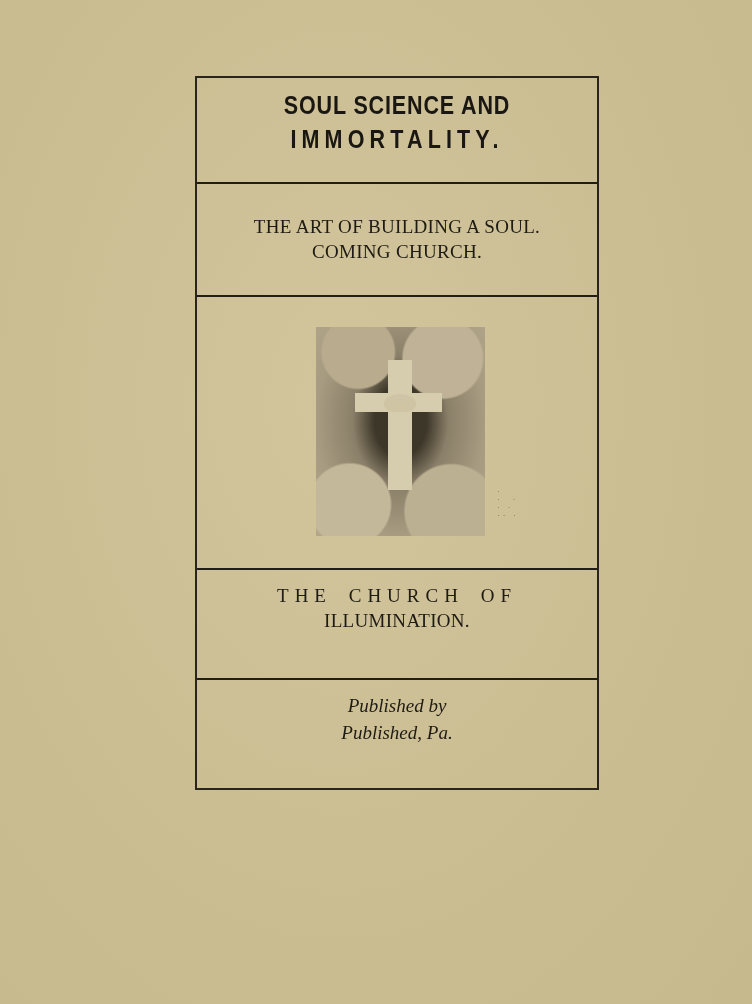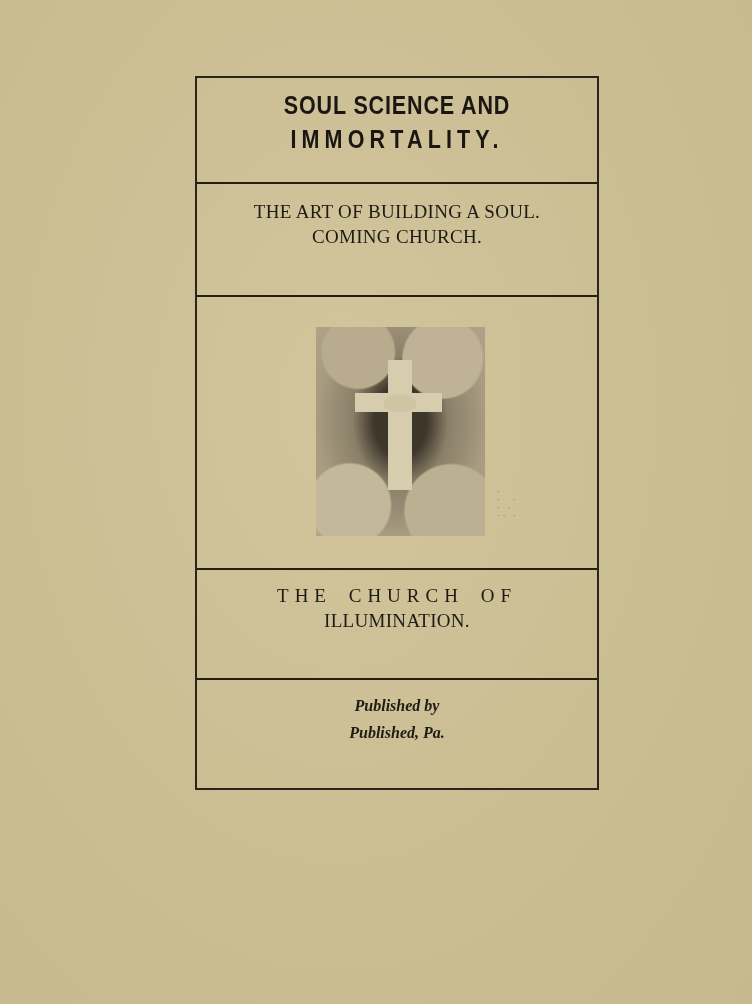"THE ART OF BUILDING A" div.sec { top: 121px -> 136px }
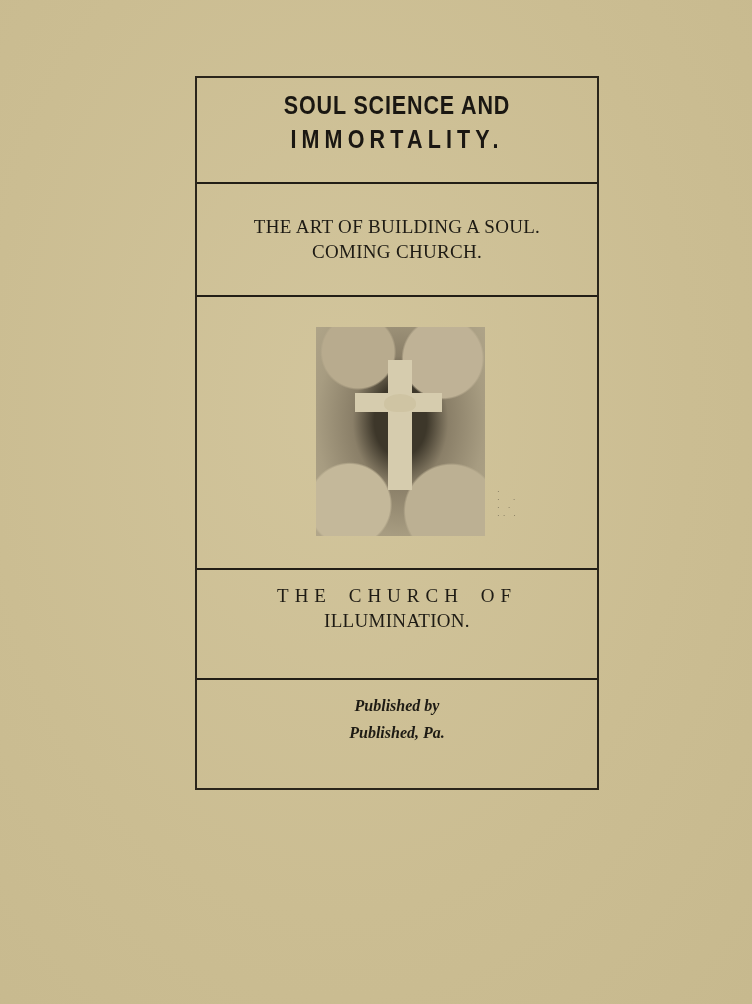"Published by" .pub { font-size: 16px -> 19px; font-weight: bold -> none }
